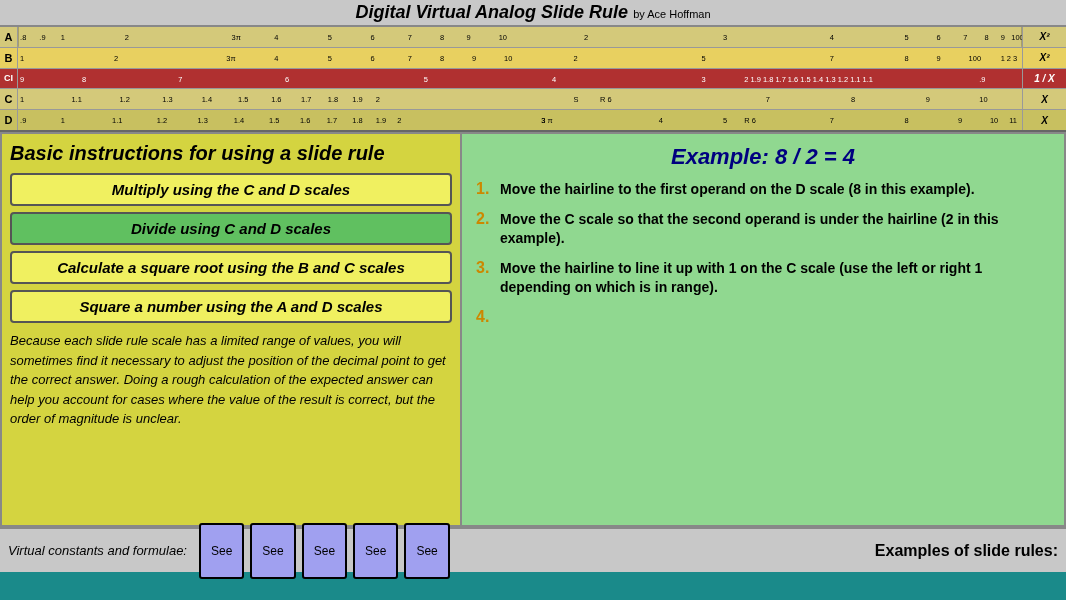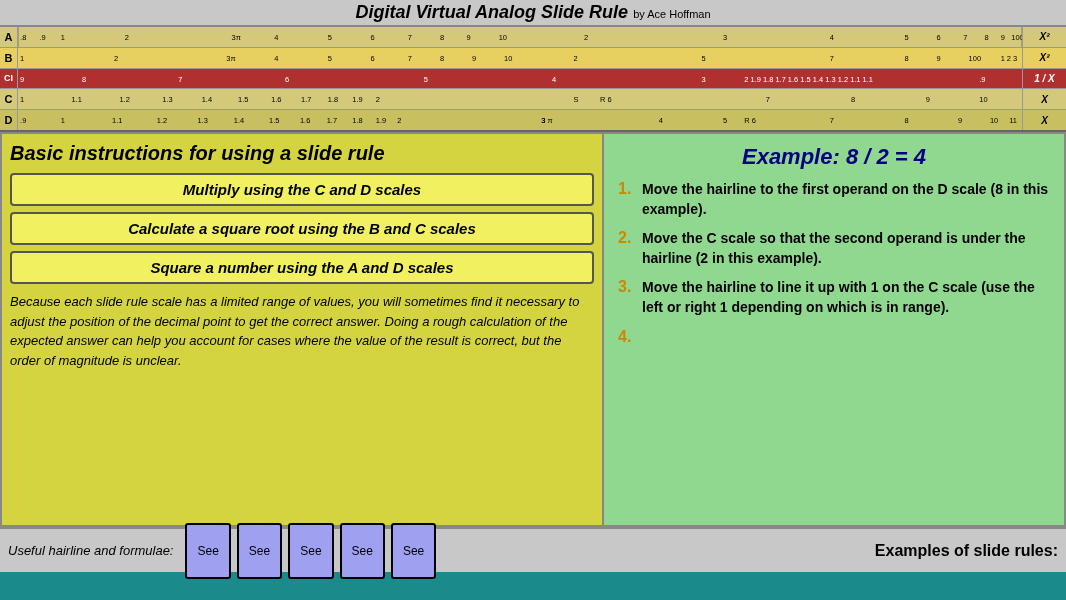"Basic instructions for using a" #left-panel { width: 602px -> 460px }
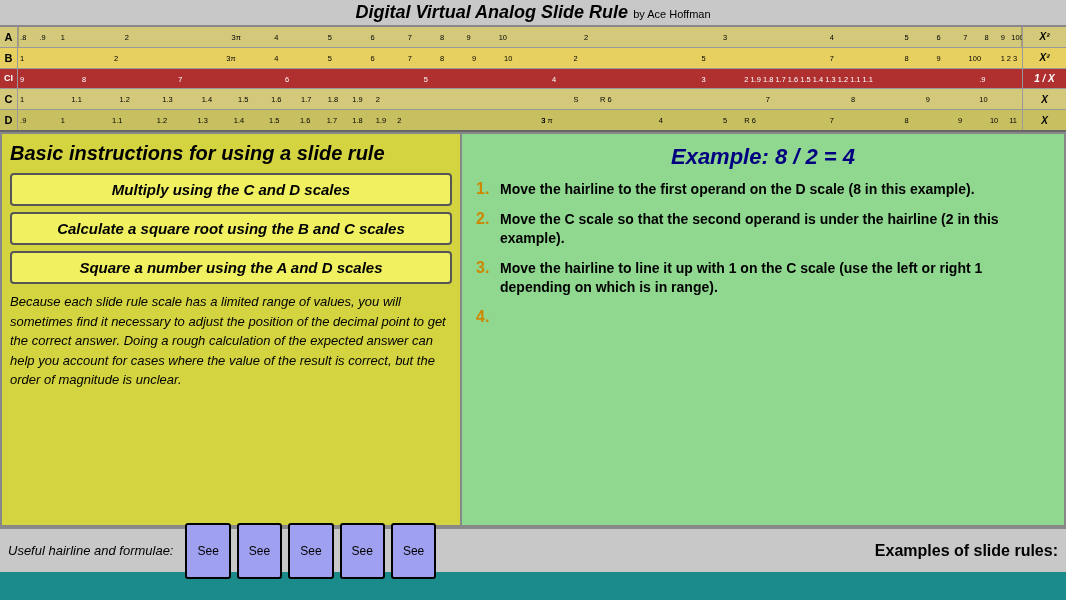"Divide using C and D" button.instruction-btn { html: none -> <button>Divide using C and D scales</button> }
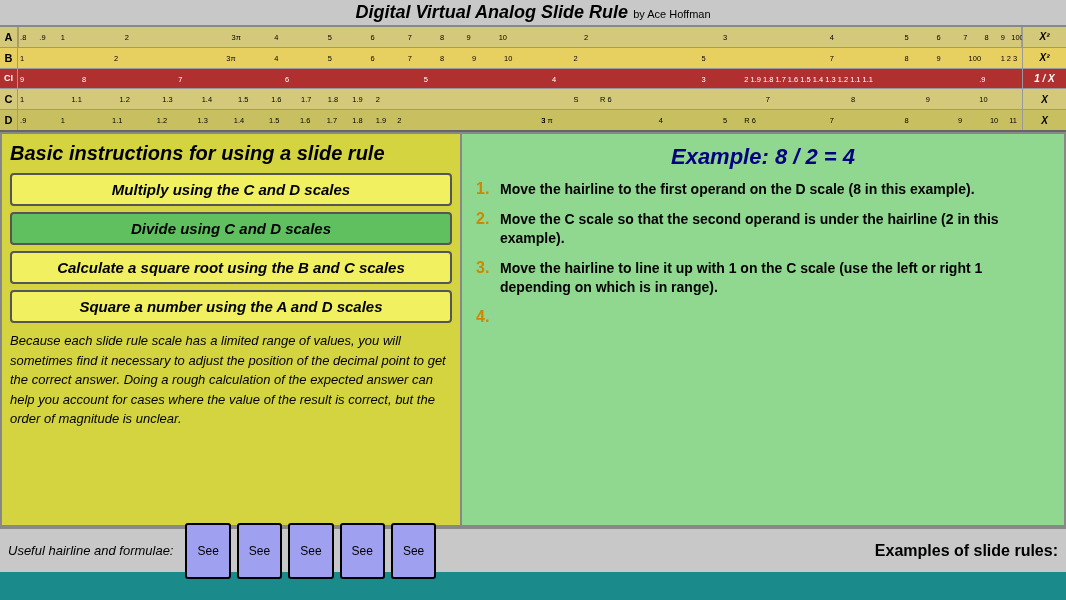"Useful hairline and formulae:" span.bottom-label { text: Useful hairline -> Virtual constants }
